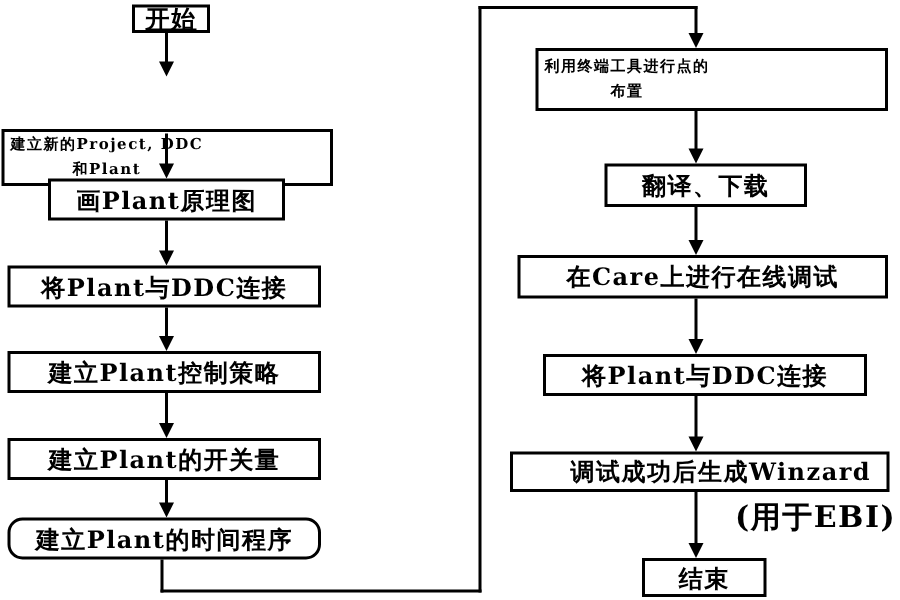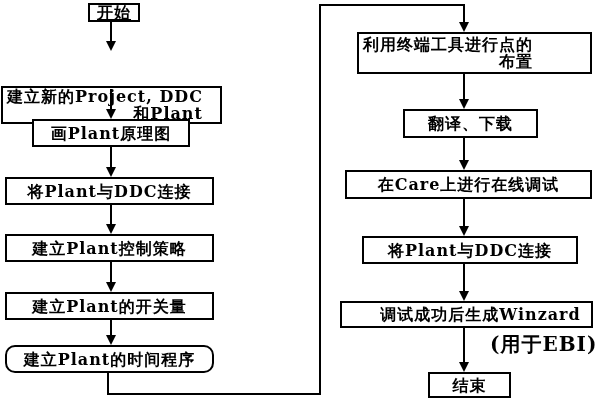"利用终端工具进行点的" .two-line { font-size: 16px -> 10px; text-align: right -> center }
